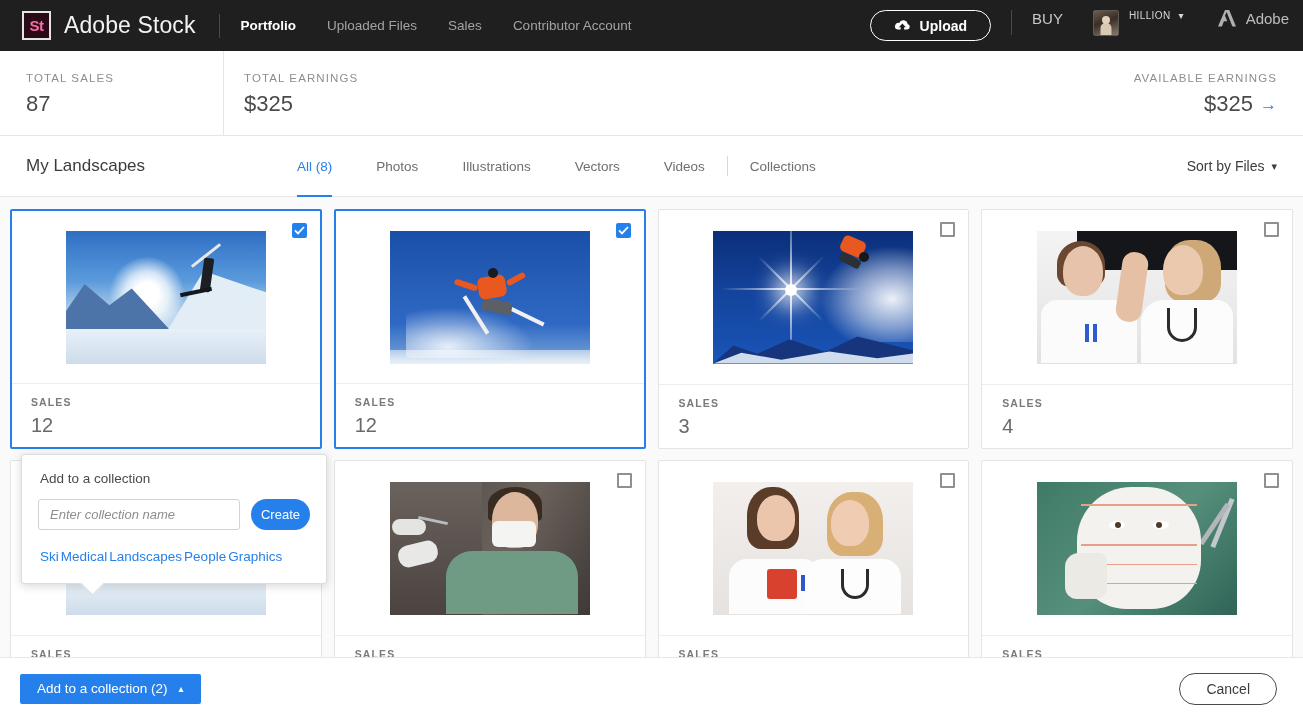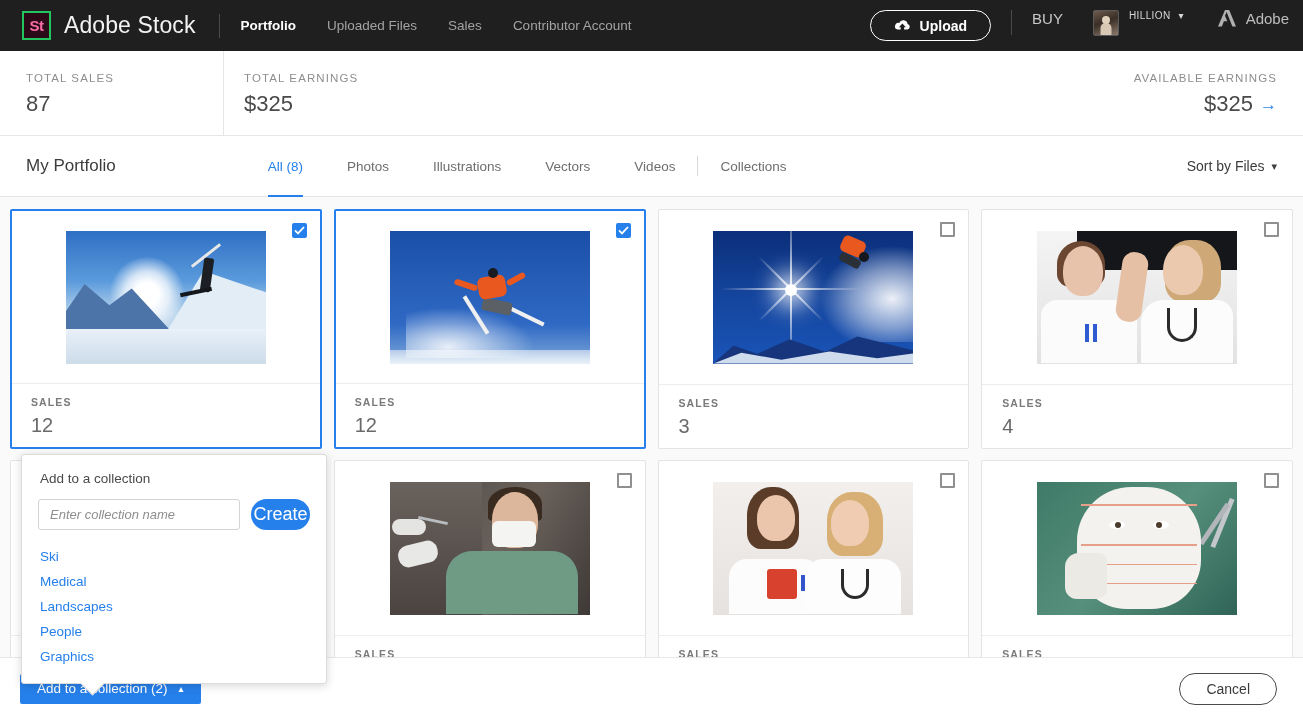"St" .st-logo { border: 2px solid #22c55e -> 2px solid #e5e5e5 }
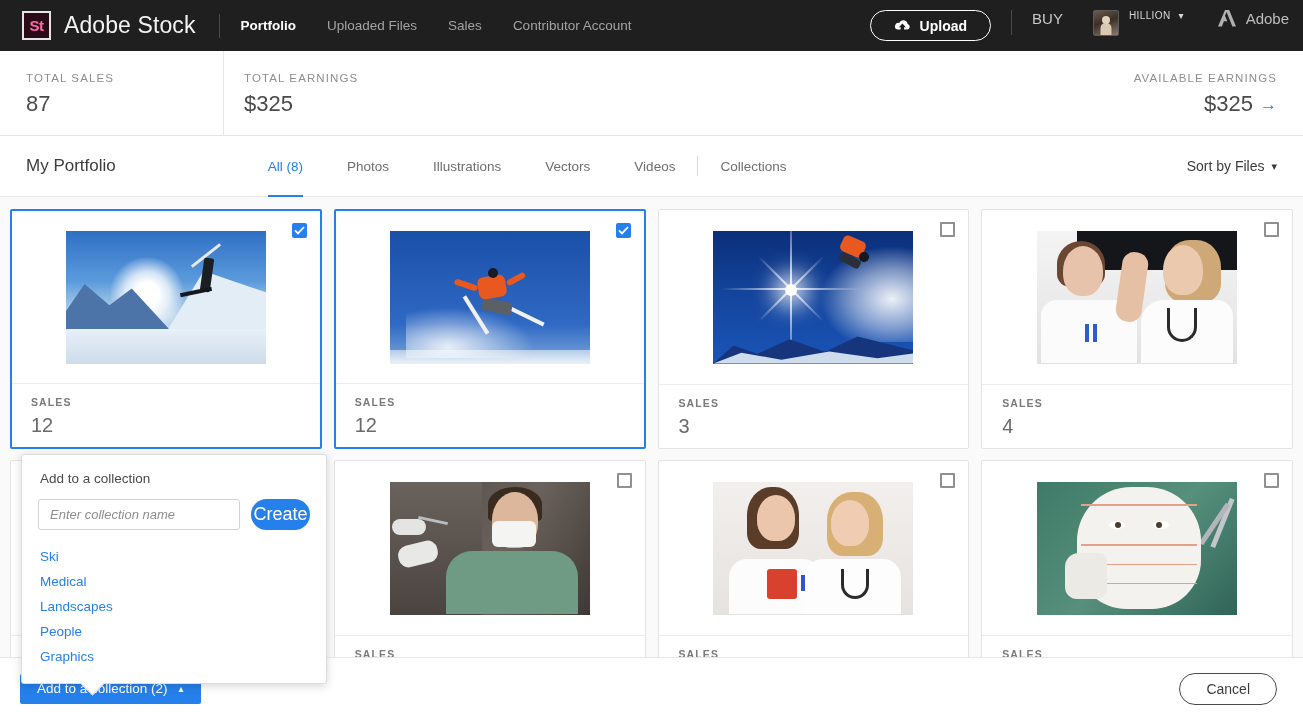"My Portfolio" div.my-portfolio { text: Portfolio -> Landscapes }
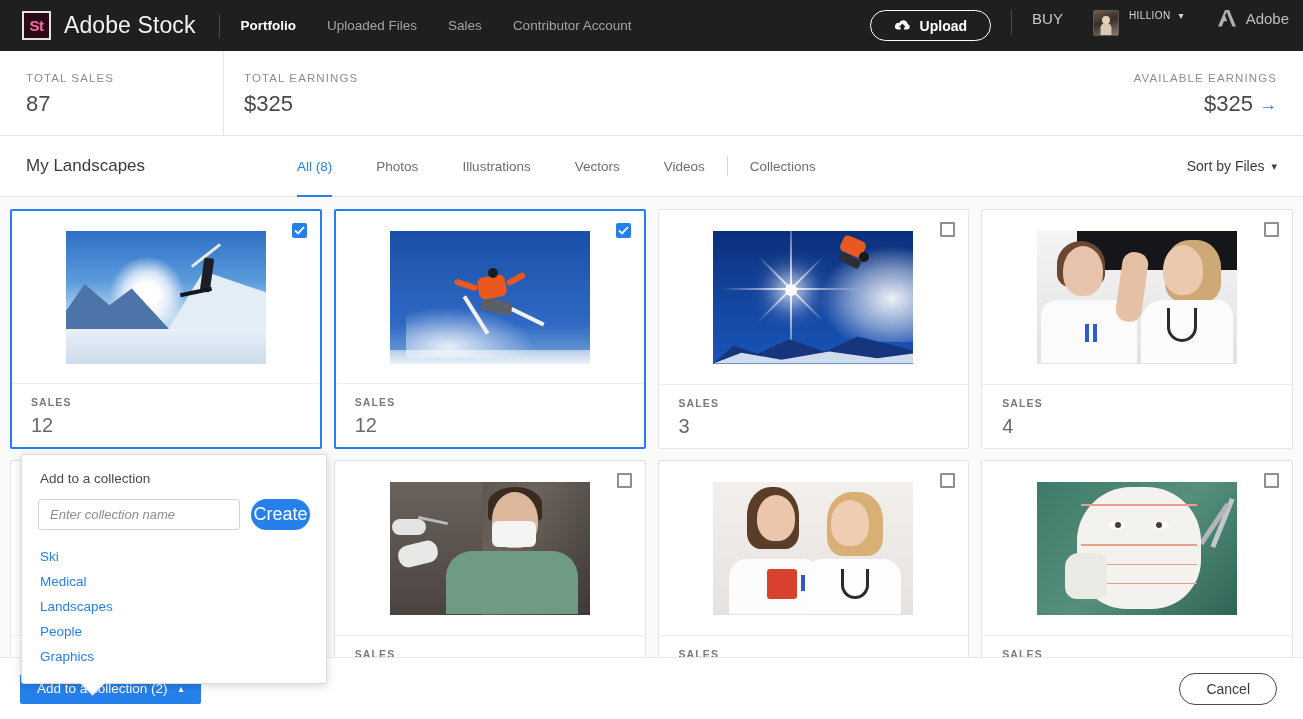"Create" .create-btn { font-size: 18px -> 13px }
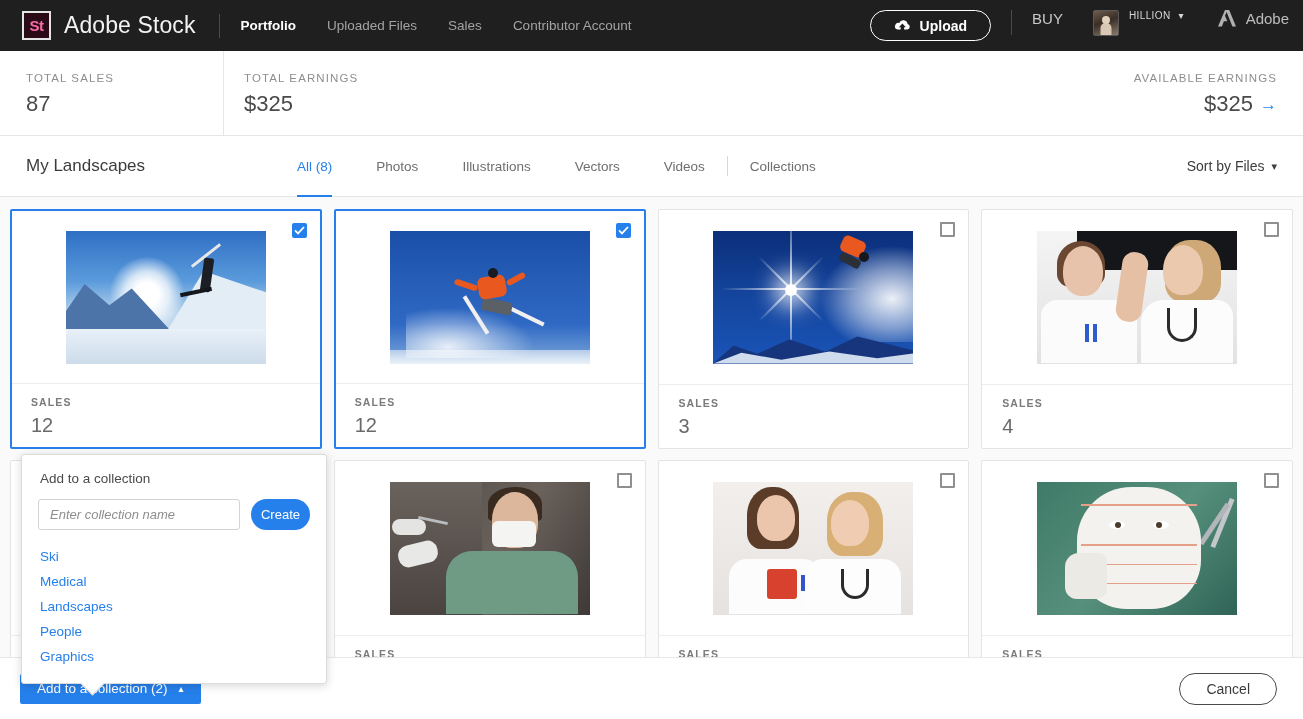"Ski" .coll-list { flex-direction: column -> row }
